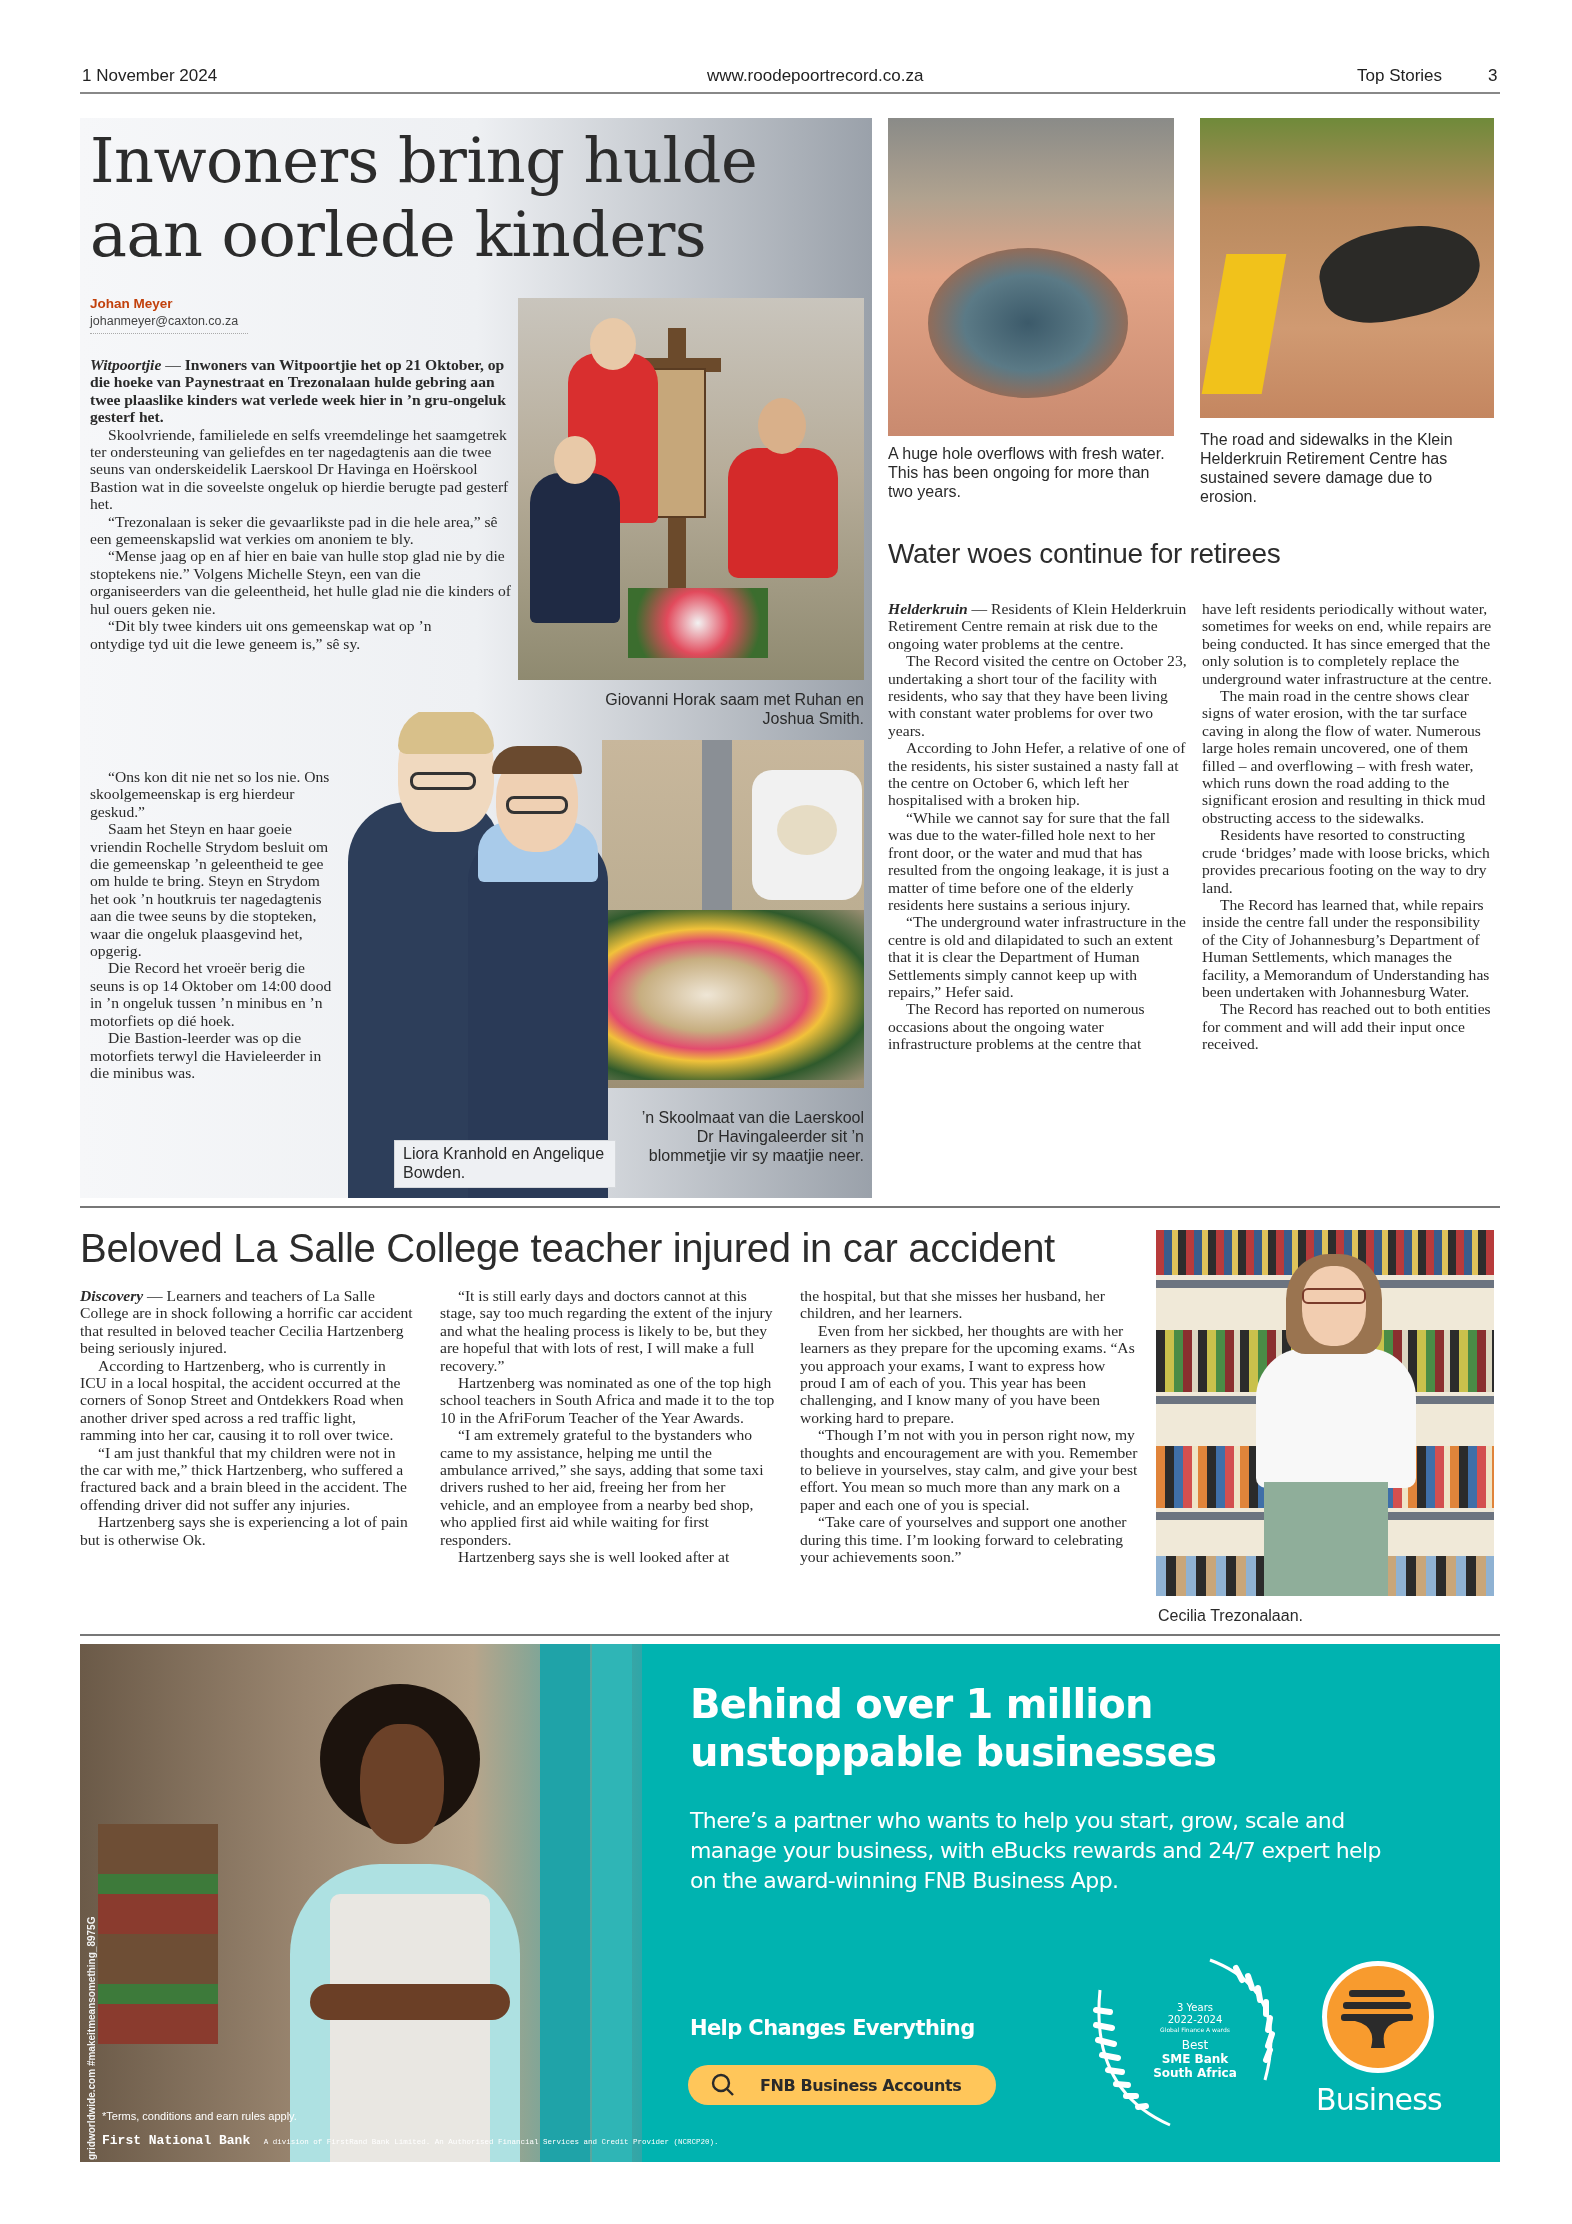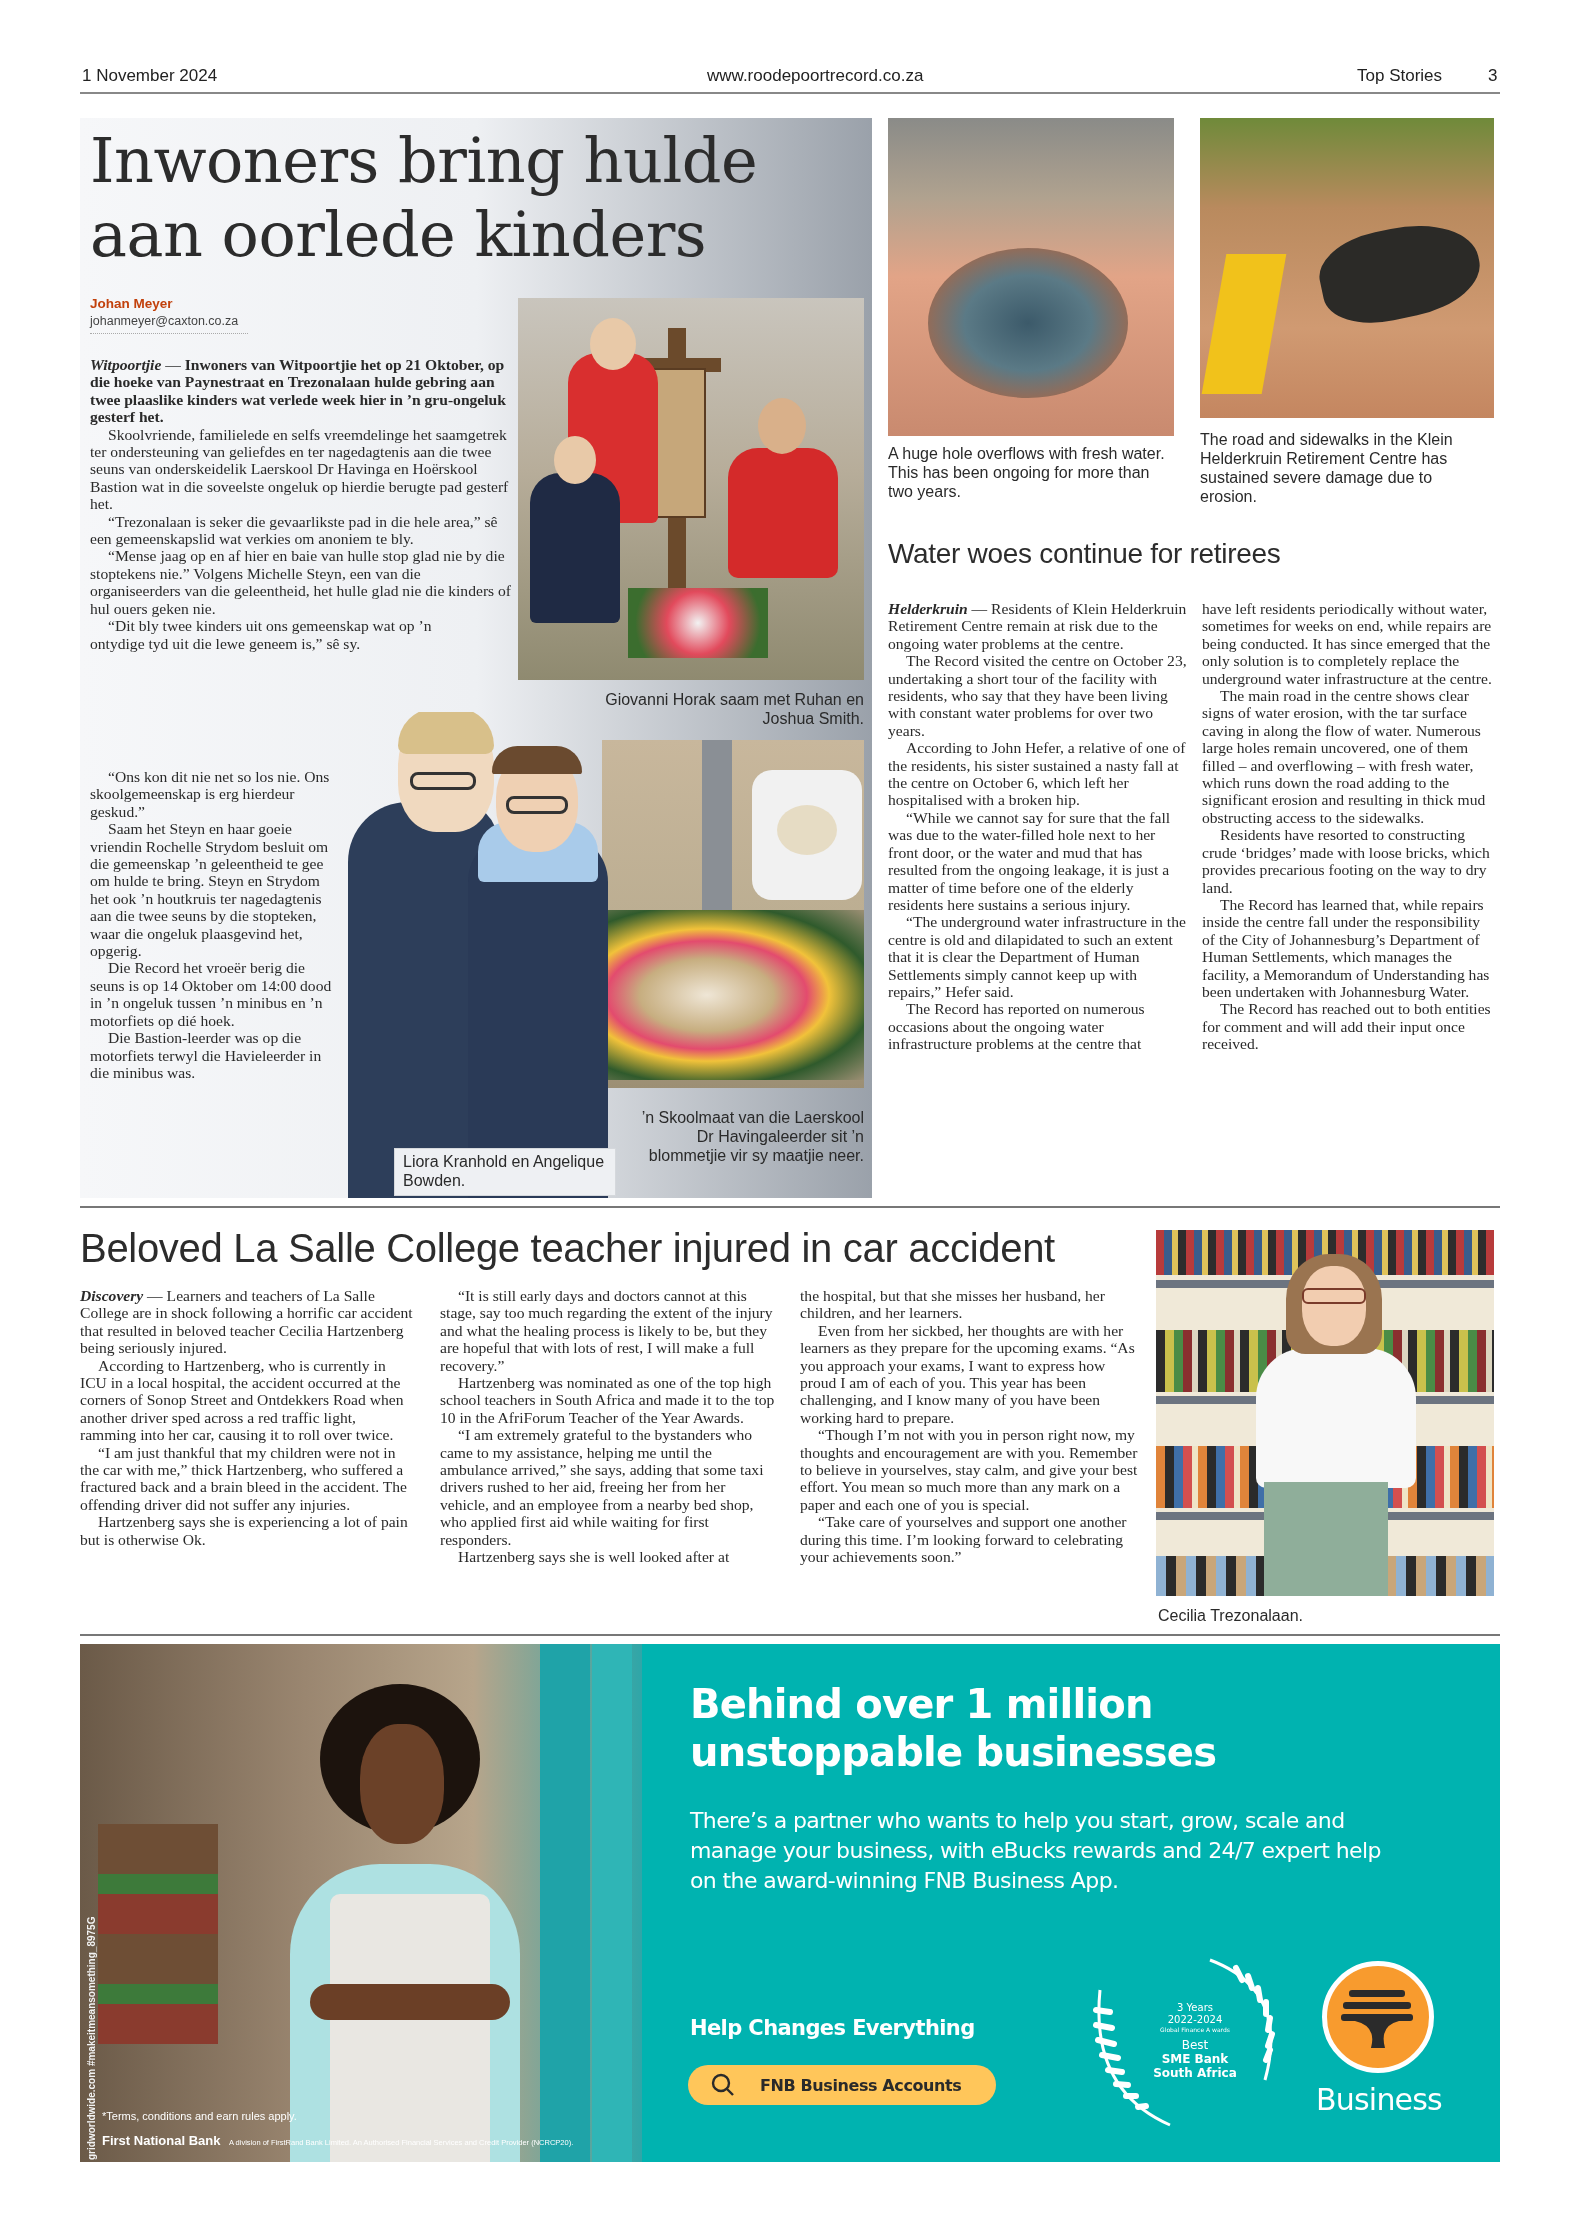"Liora Kranhold en Angelique Bowden." div.abs { margin-top: 8px -> none }
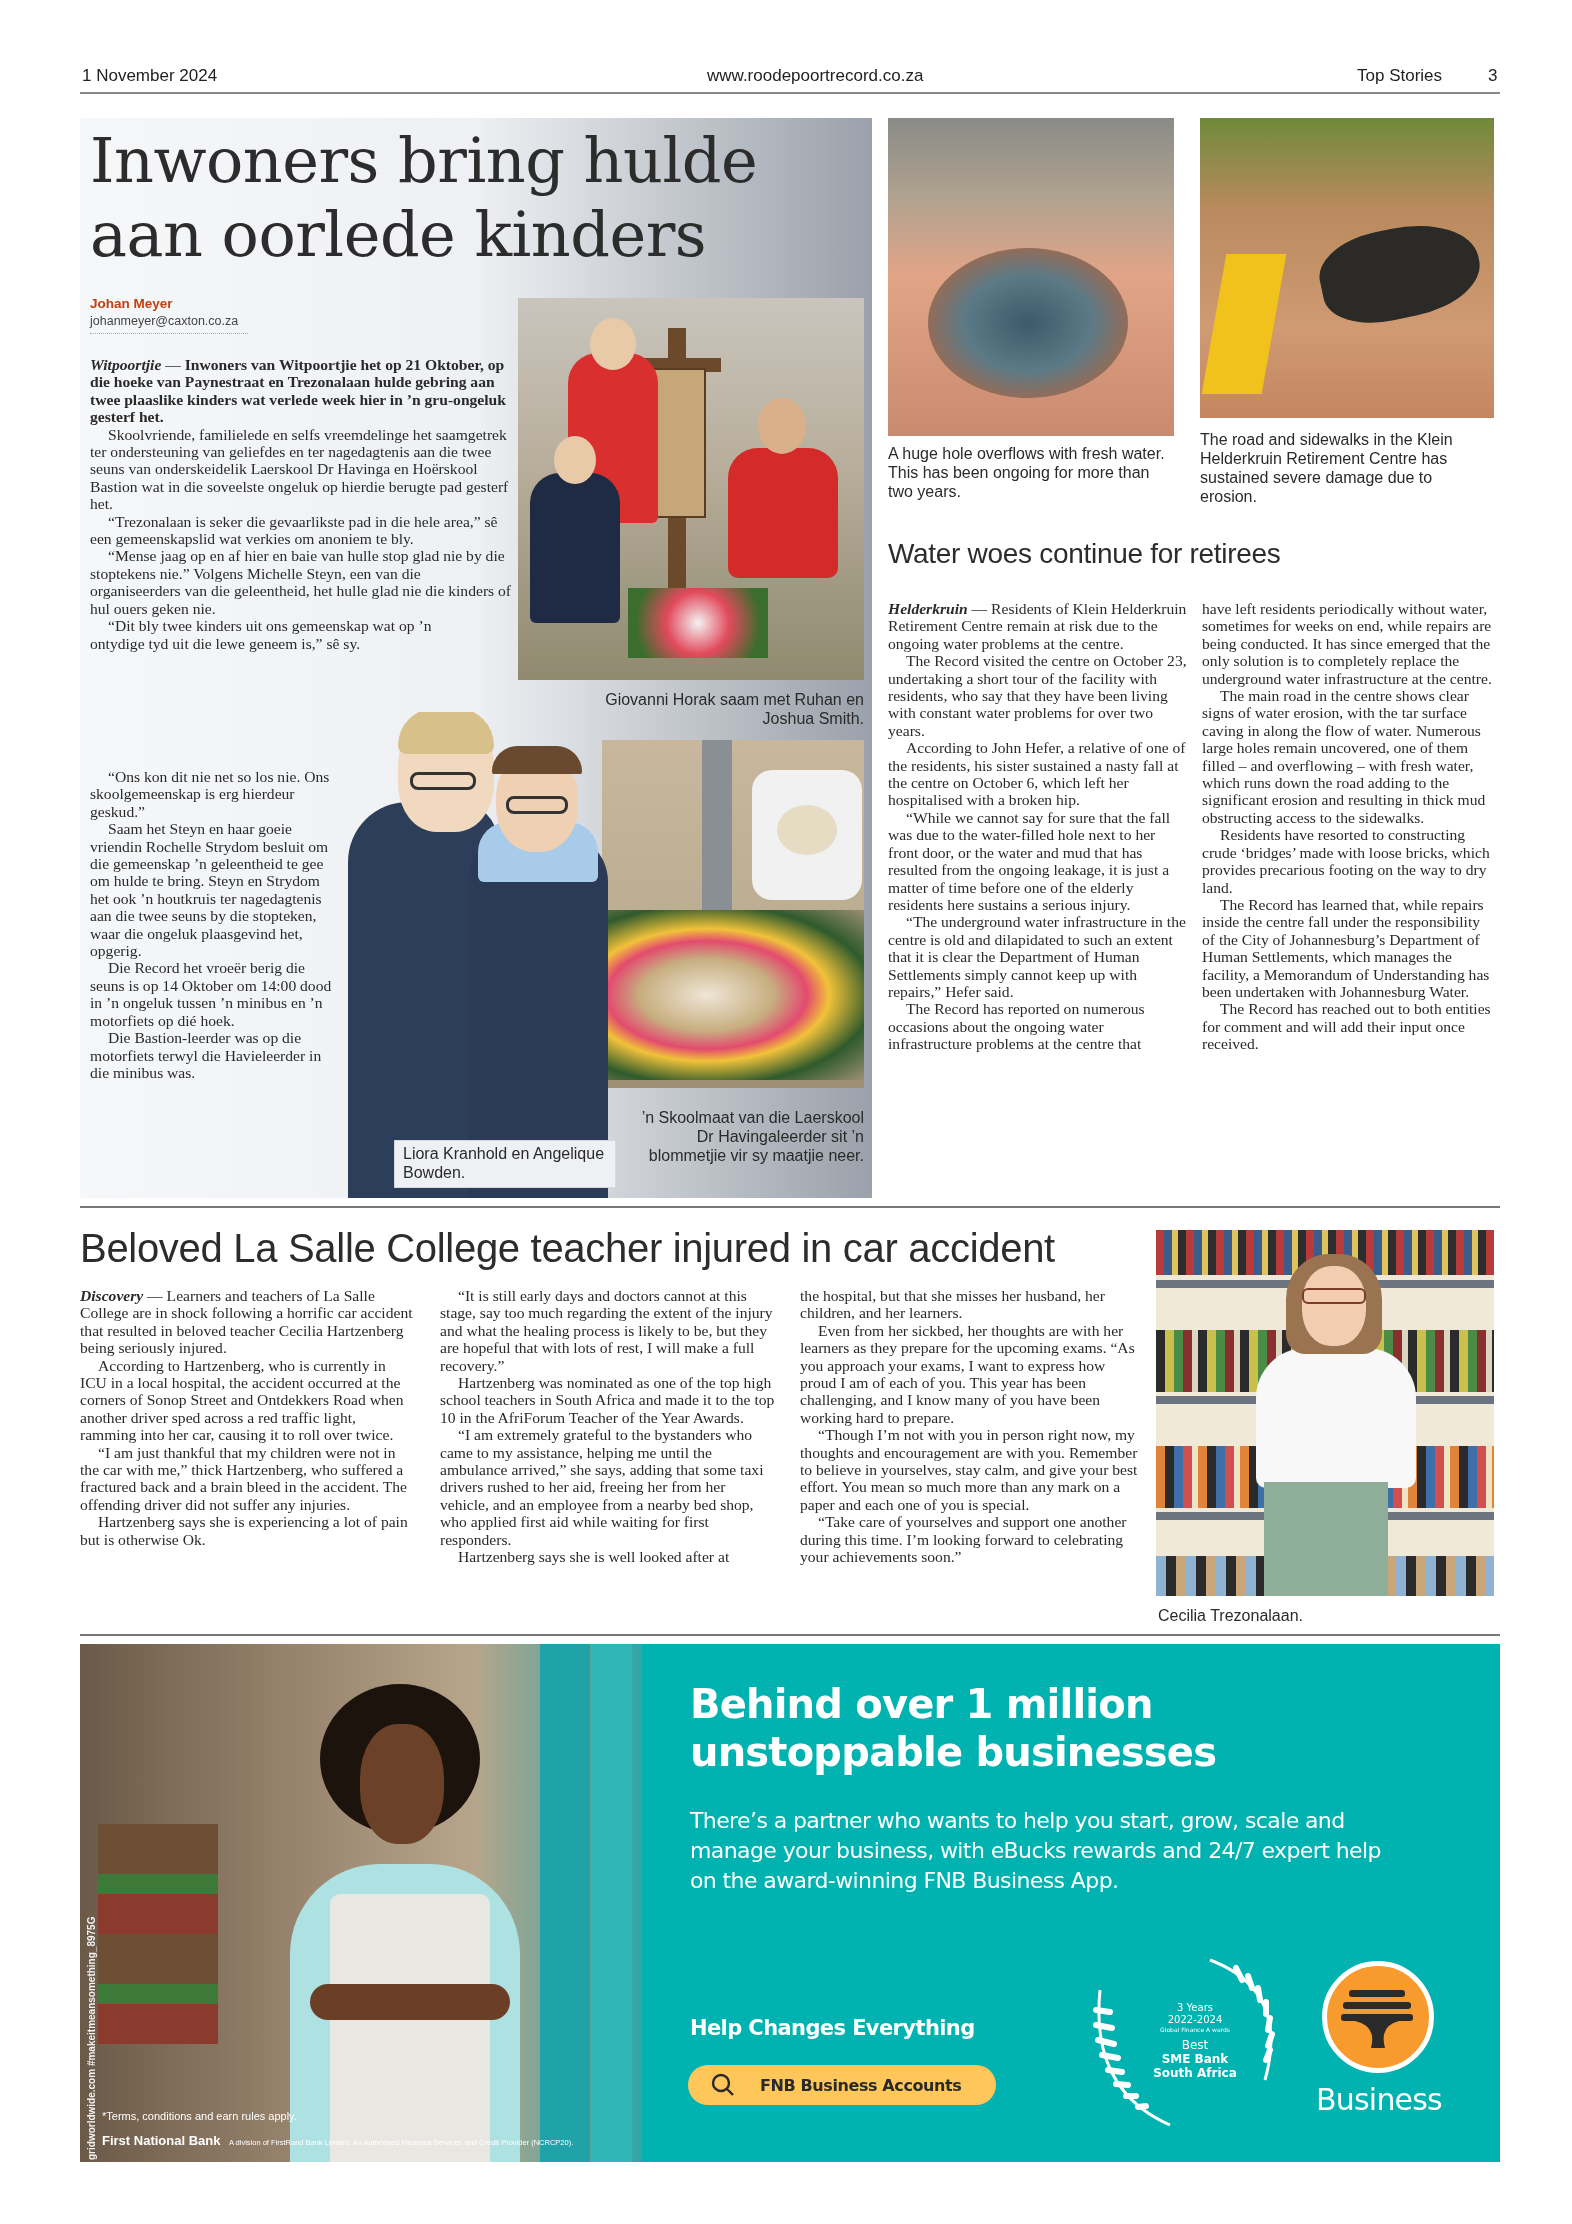"First National Bank A division" div.abs { font-family: Liberation Sans, sans-serif -> Liberation Mono, monospace }
